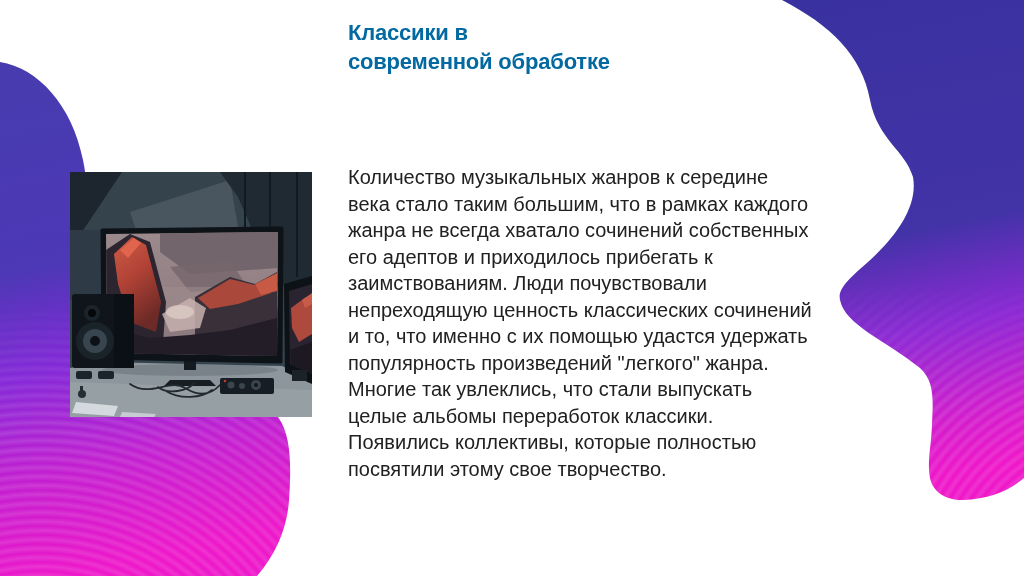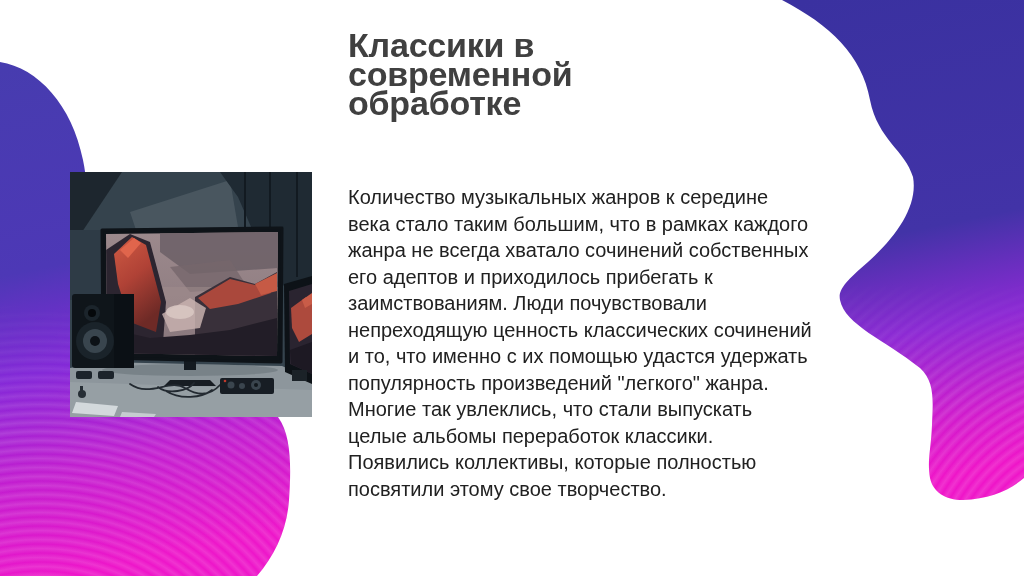"Классики в современной обработке" .title { color: #404040 -> #0369a1; font-size: 34px -> 22px; top: 31px -> 18px }
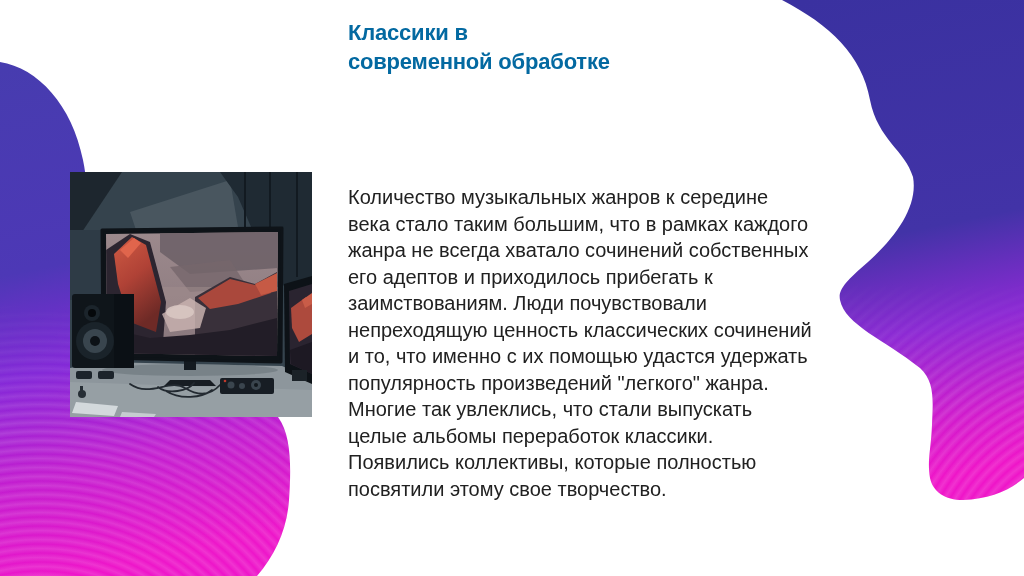"Количество музыкальных жанров к середине" .body-text { top: 184px -> 164px }
